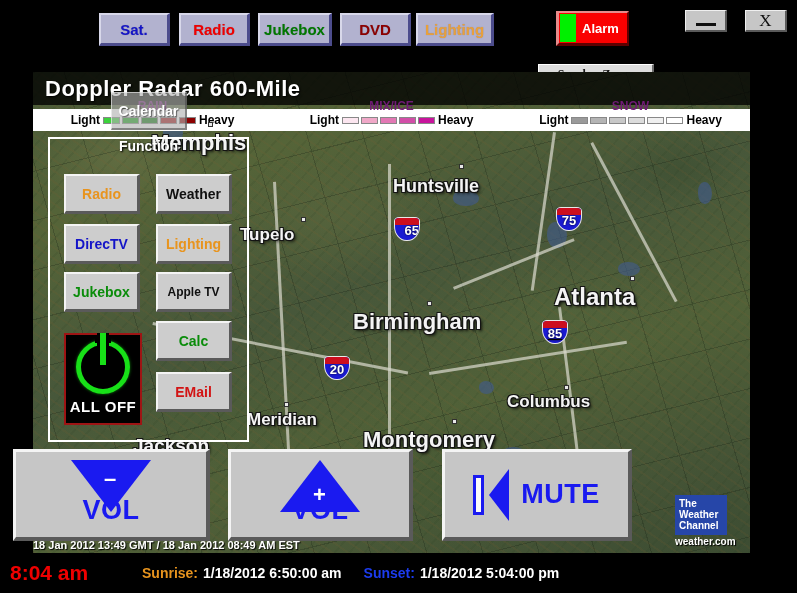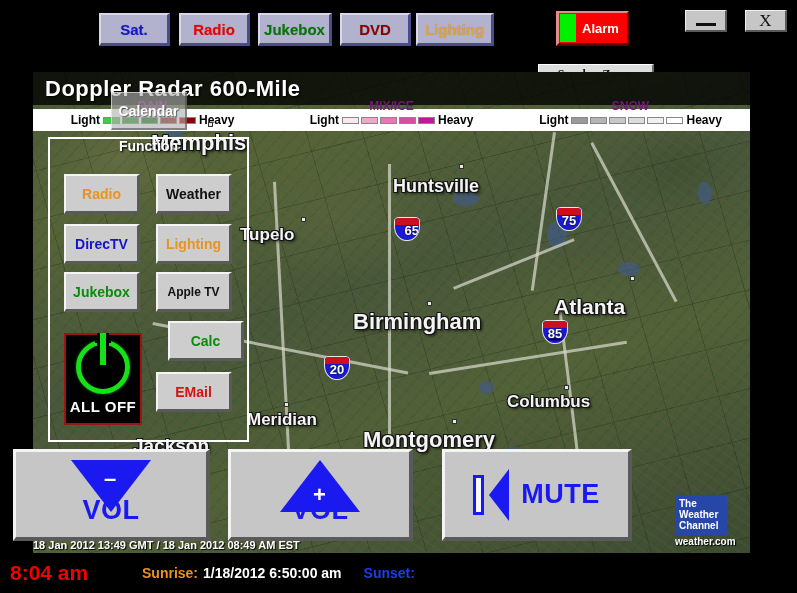"Atlanta" div.city { font-size: 21px -> 24px; top: 223px -> 211px }
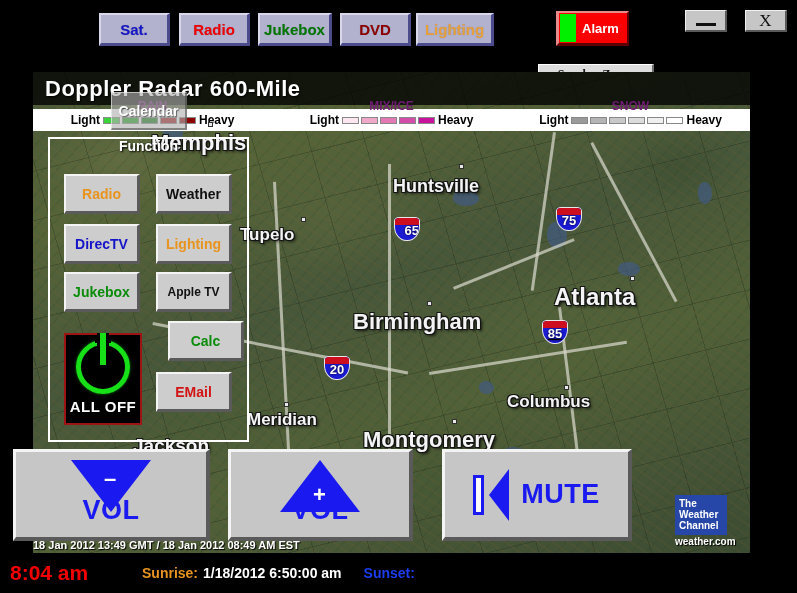"Calc" #fb-calc { margin-left: 12px -> none }
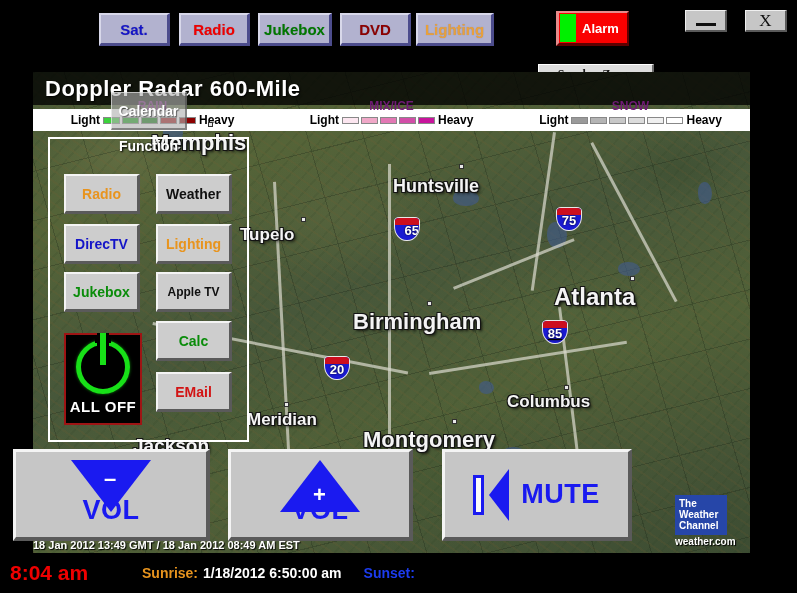"1/18/2012 5:04:00 pm" span { html: none -> <span>1/18/2012 5:04:00 pm</span> }
